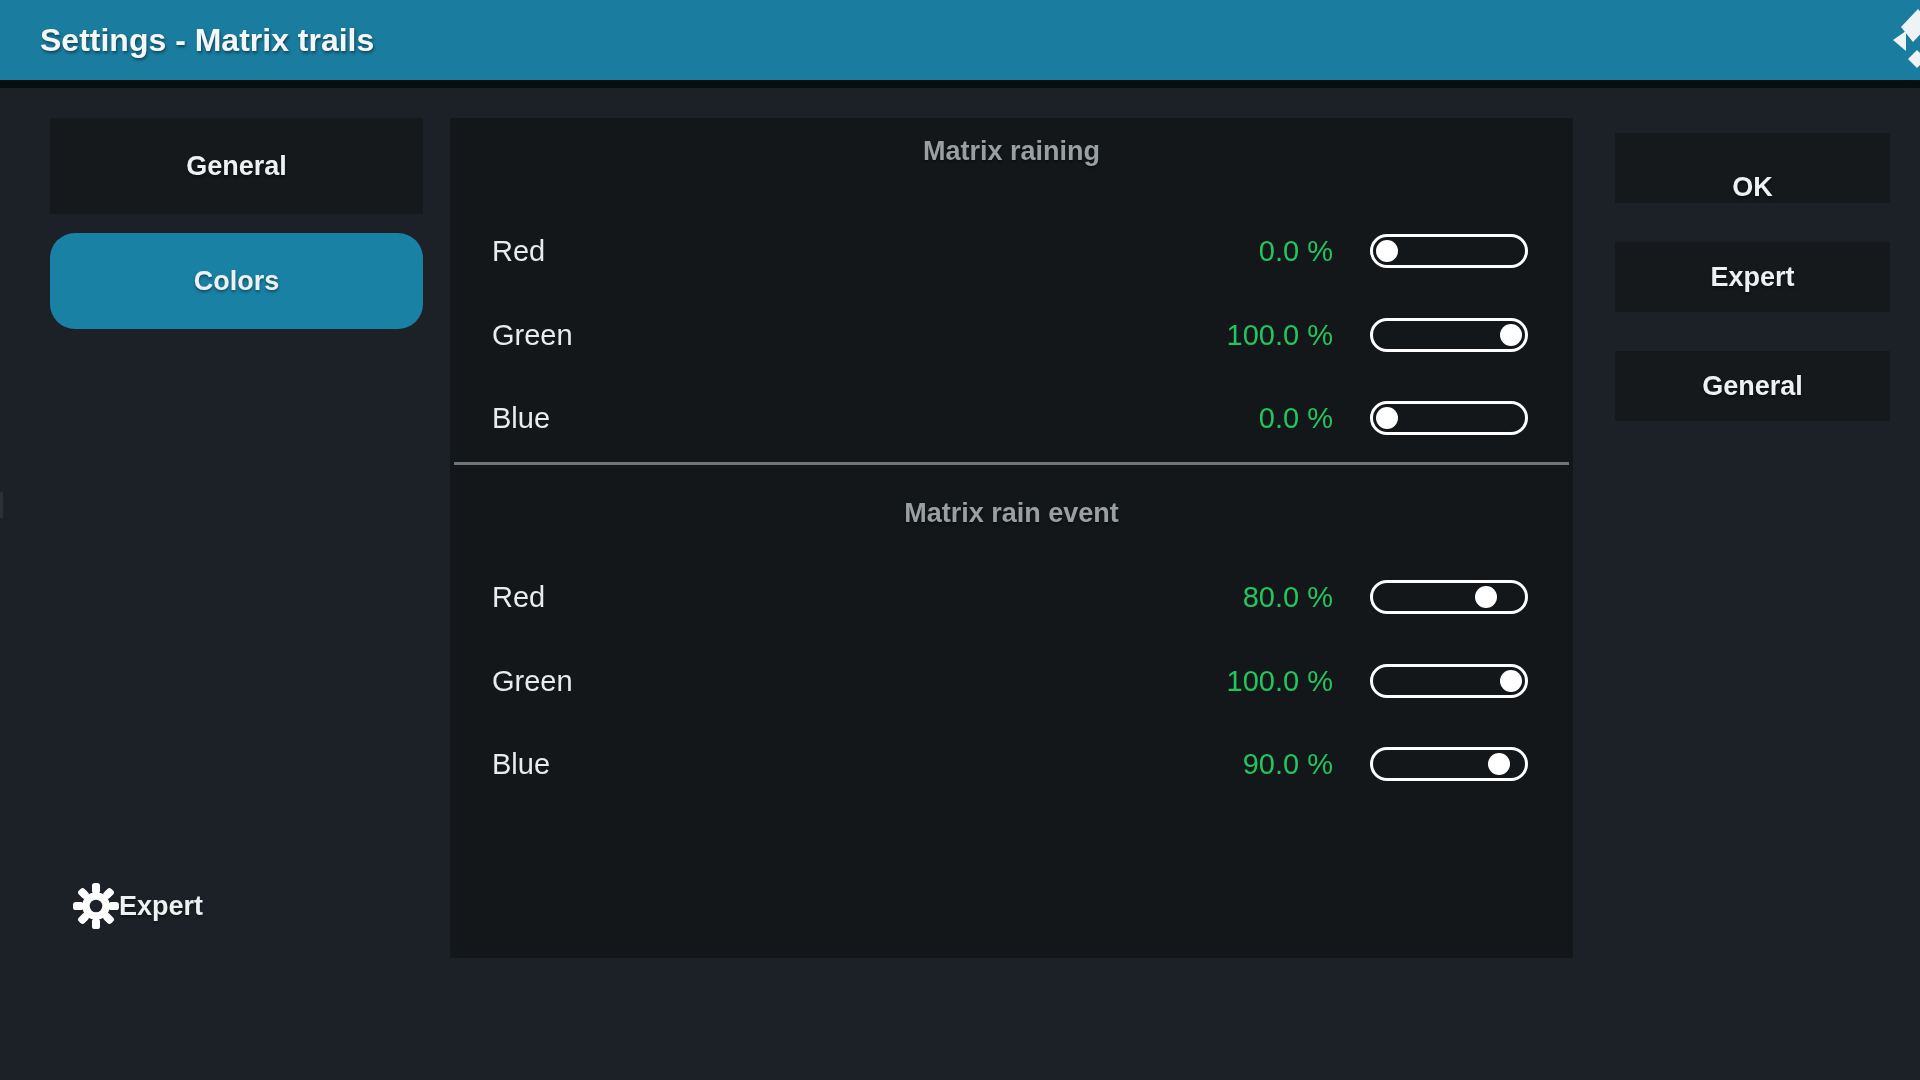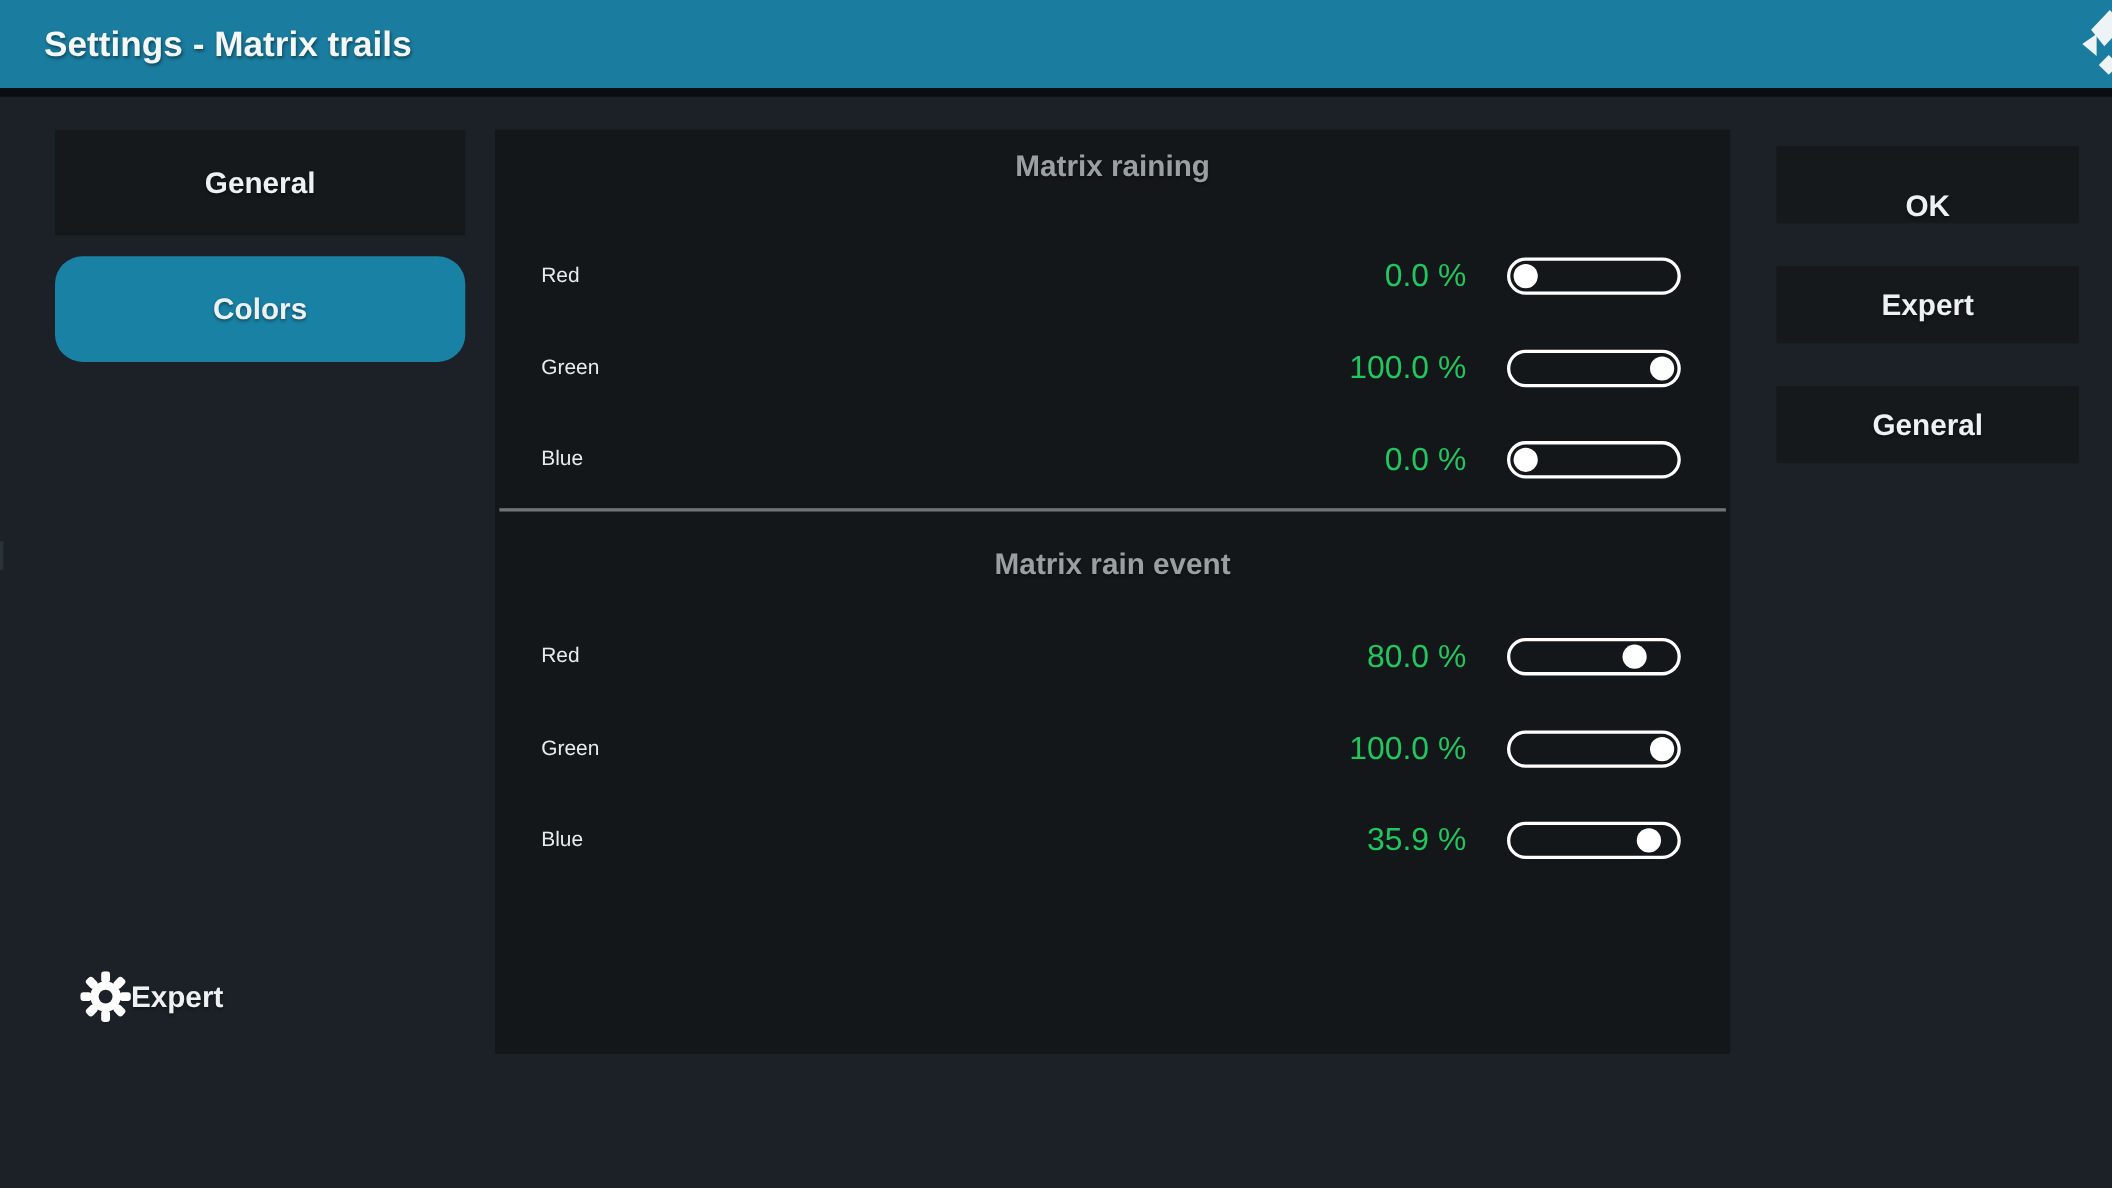"Red" .row-label { font-size: 19px -> 29px }
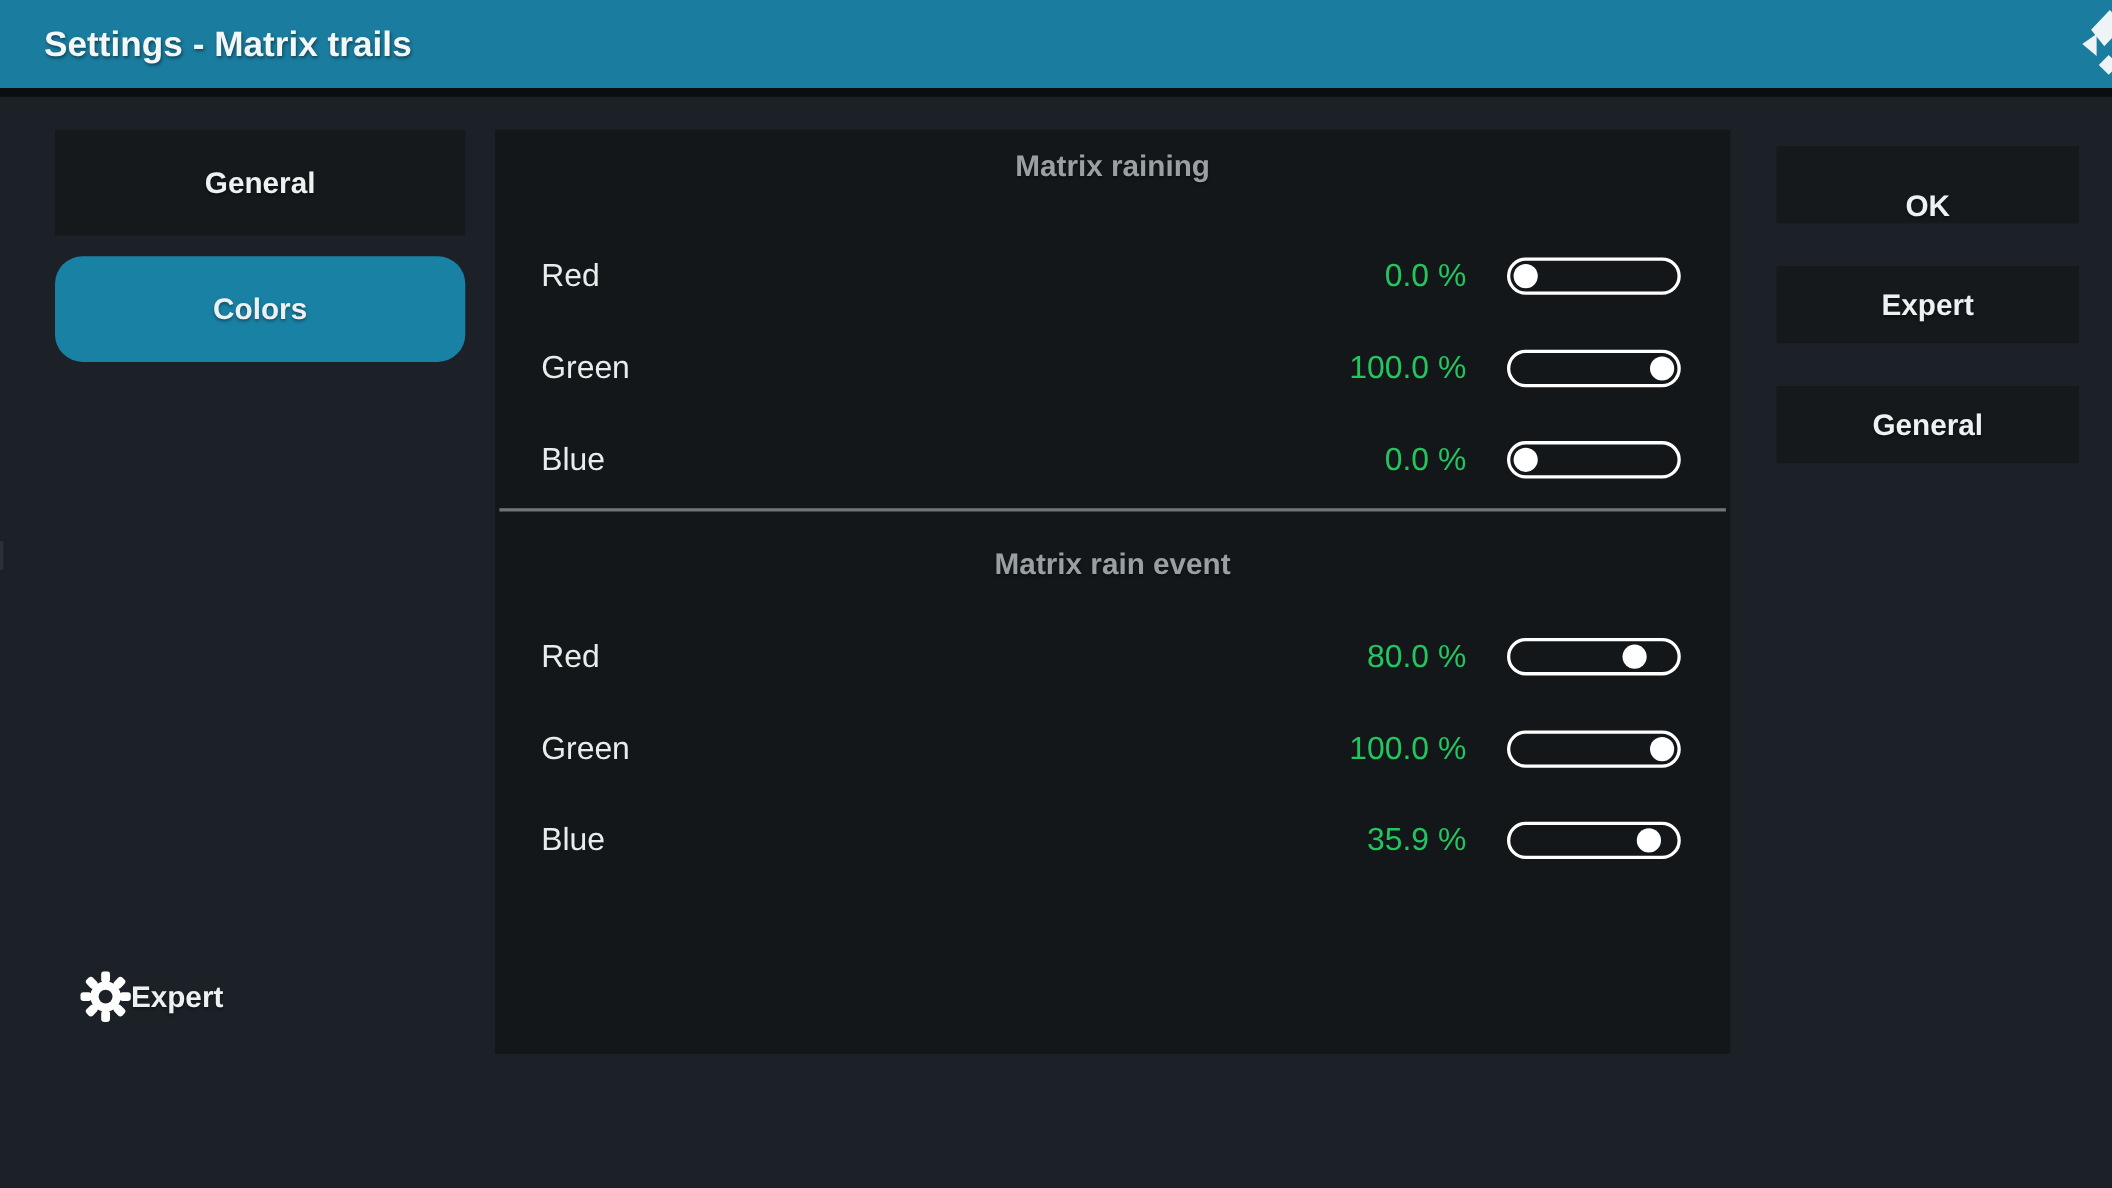"35.9 %" span.row-value { text: 35.9 -> 90.0 }
